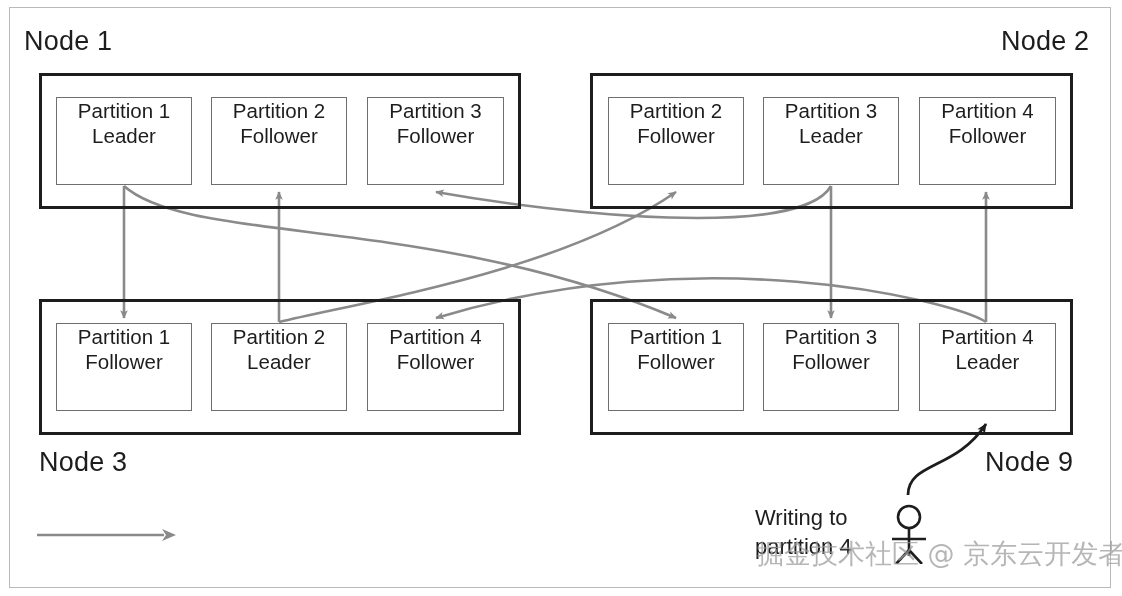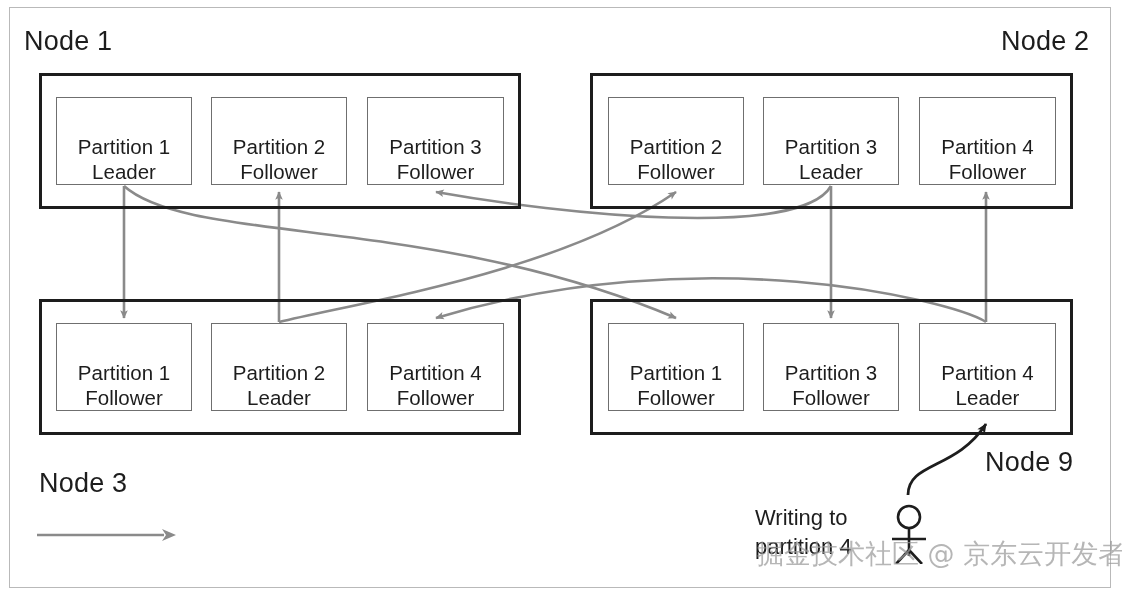"Partition 1" .partition { justify-content: flex-end -> flex-start }
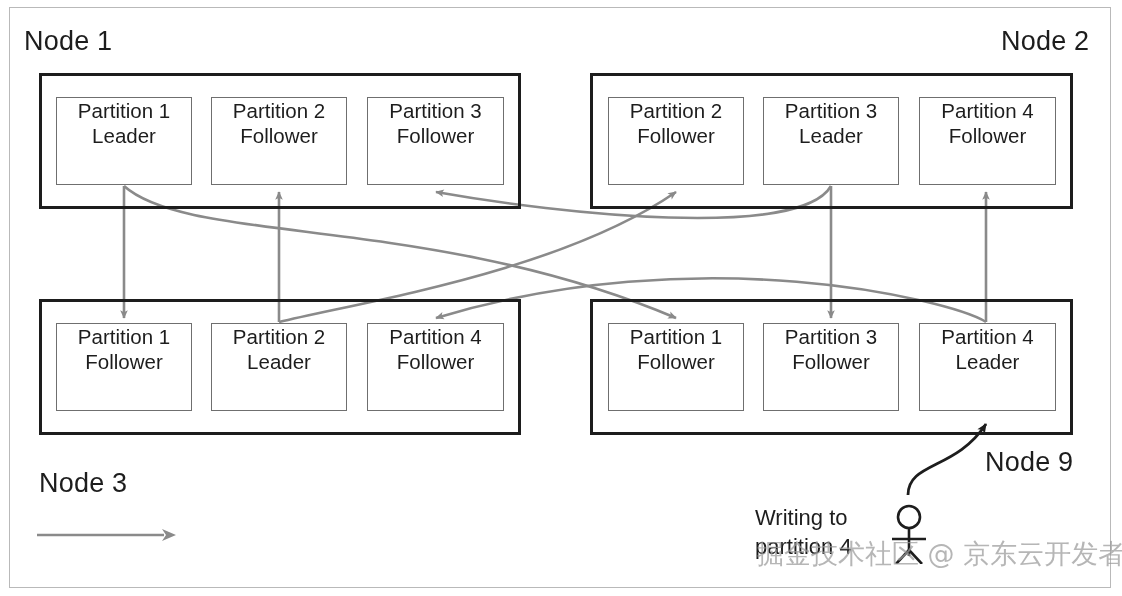"Node 3" #node3-label { top: 468px -> 447px }
